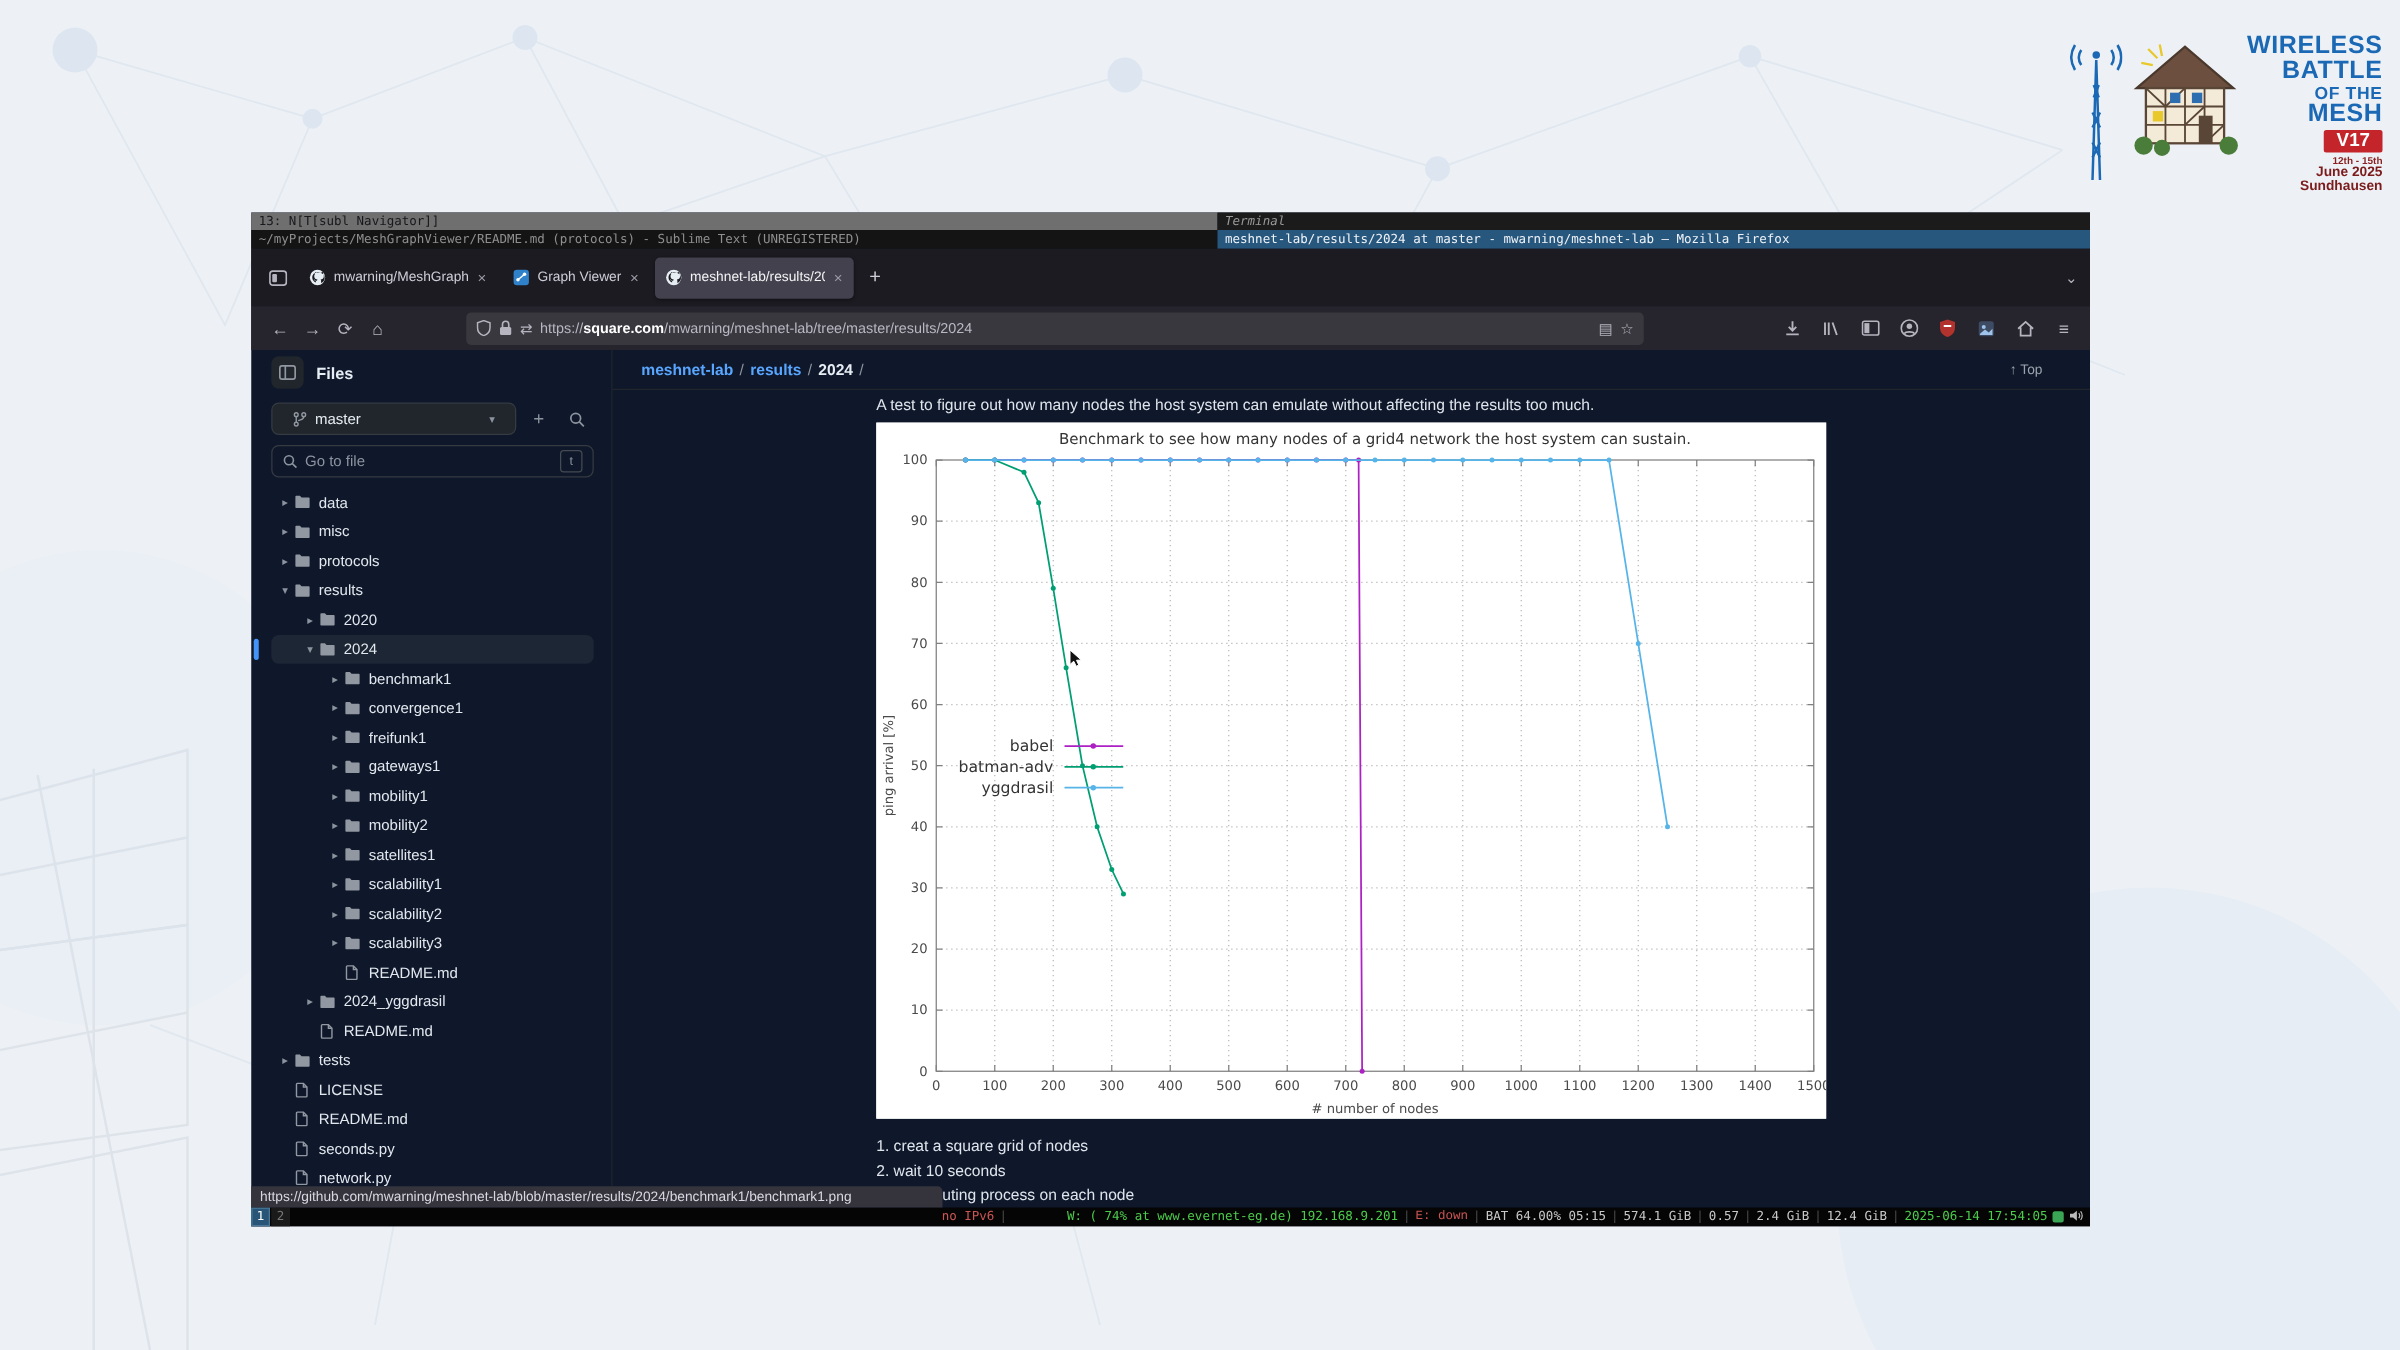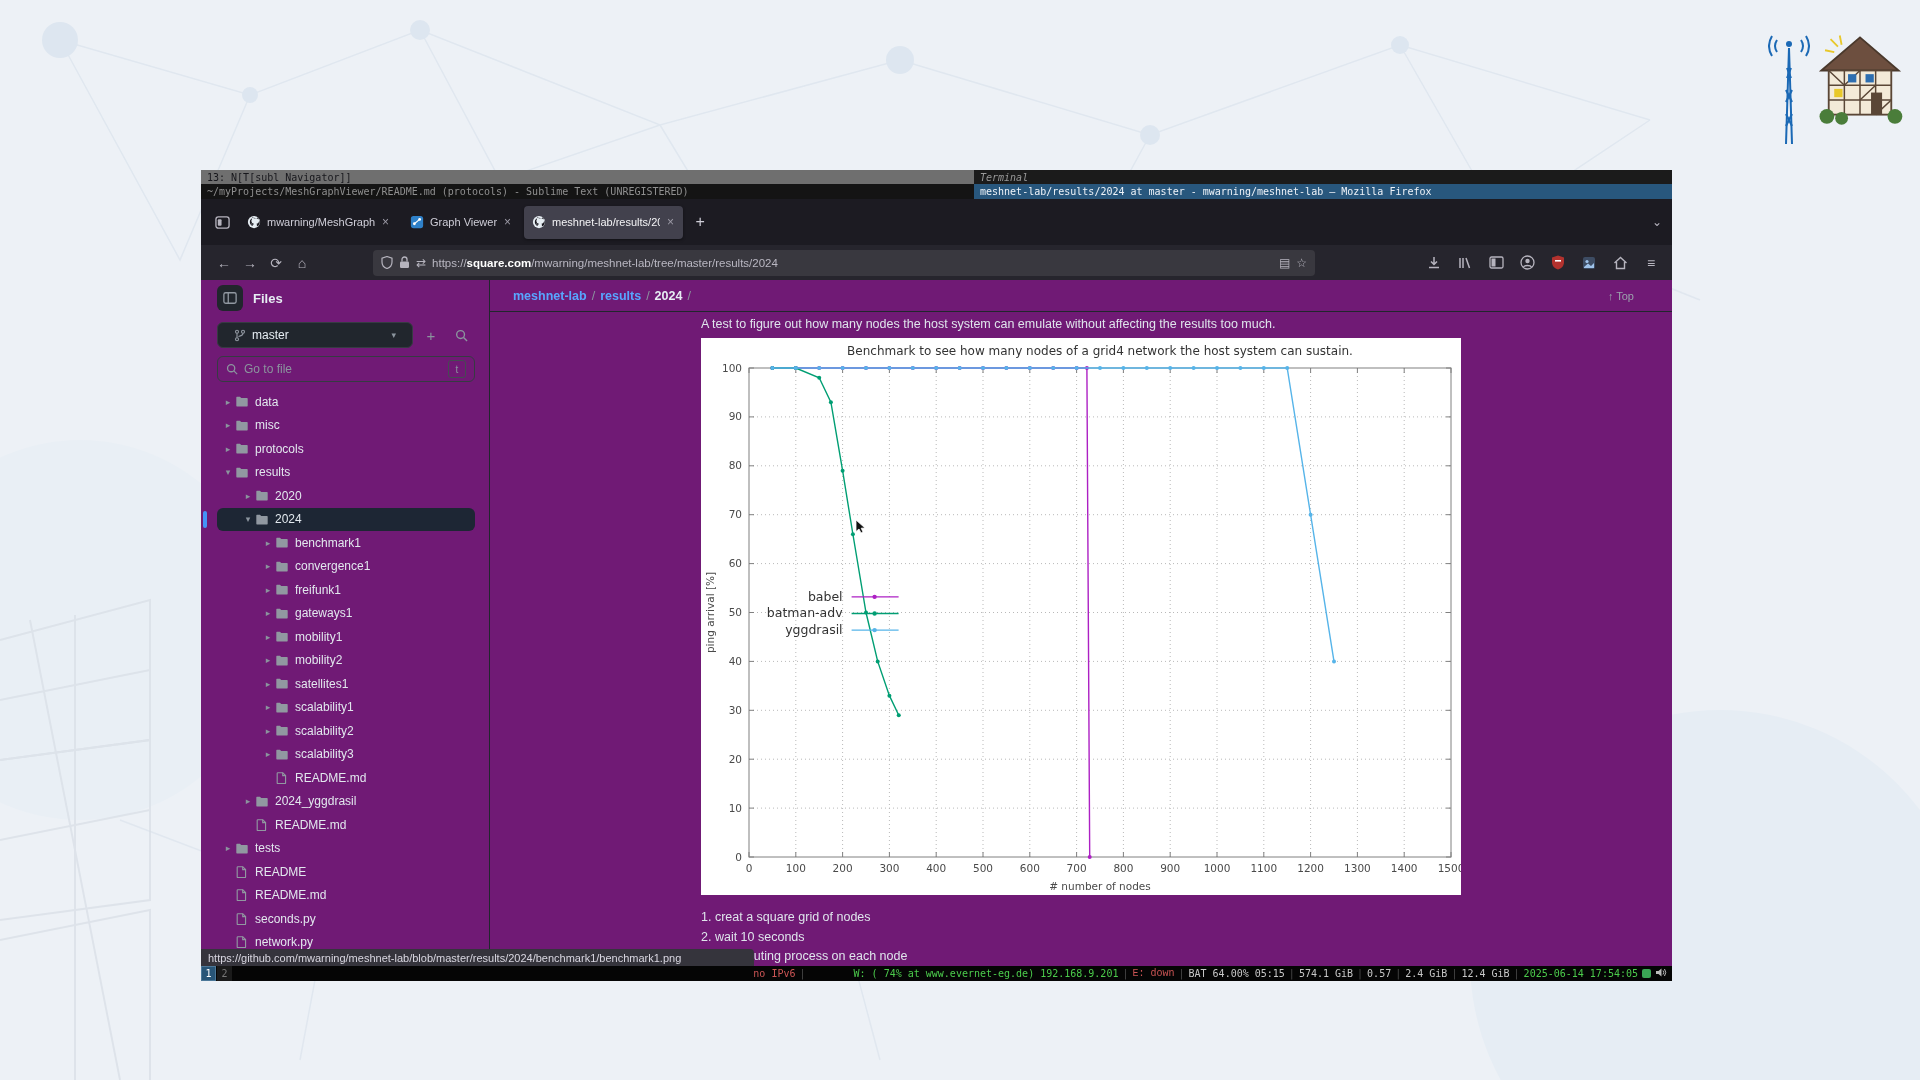"WIRELESS" div.logo-text { html: none -> <div> <span>WIRELESS</span> <span>BATTLE</span> <span>OF THE</span> <span>MESH</span> <span>V17</span> <span>12th - 15th</span> <span>June 2025</span> <span>Sundhausen</span> </div> }
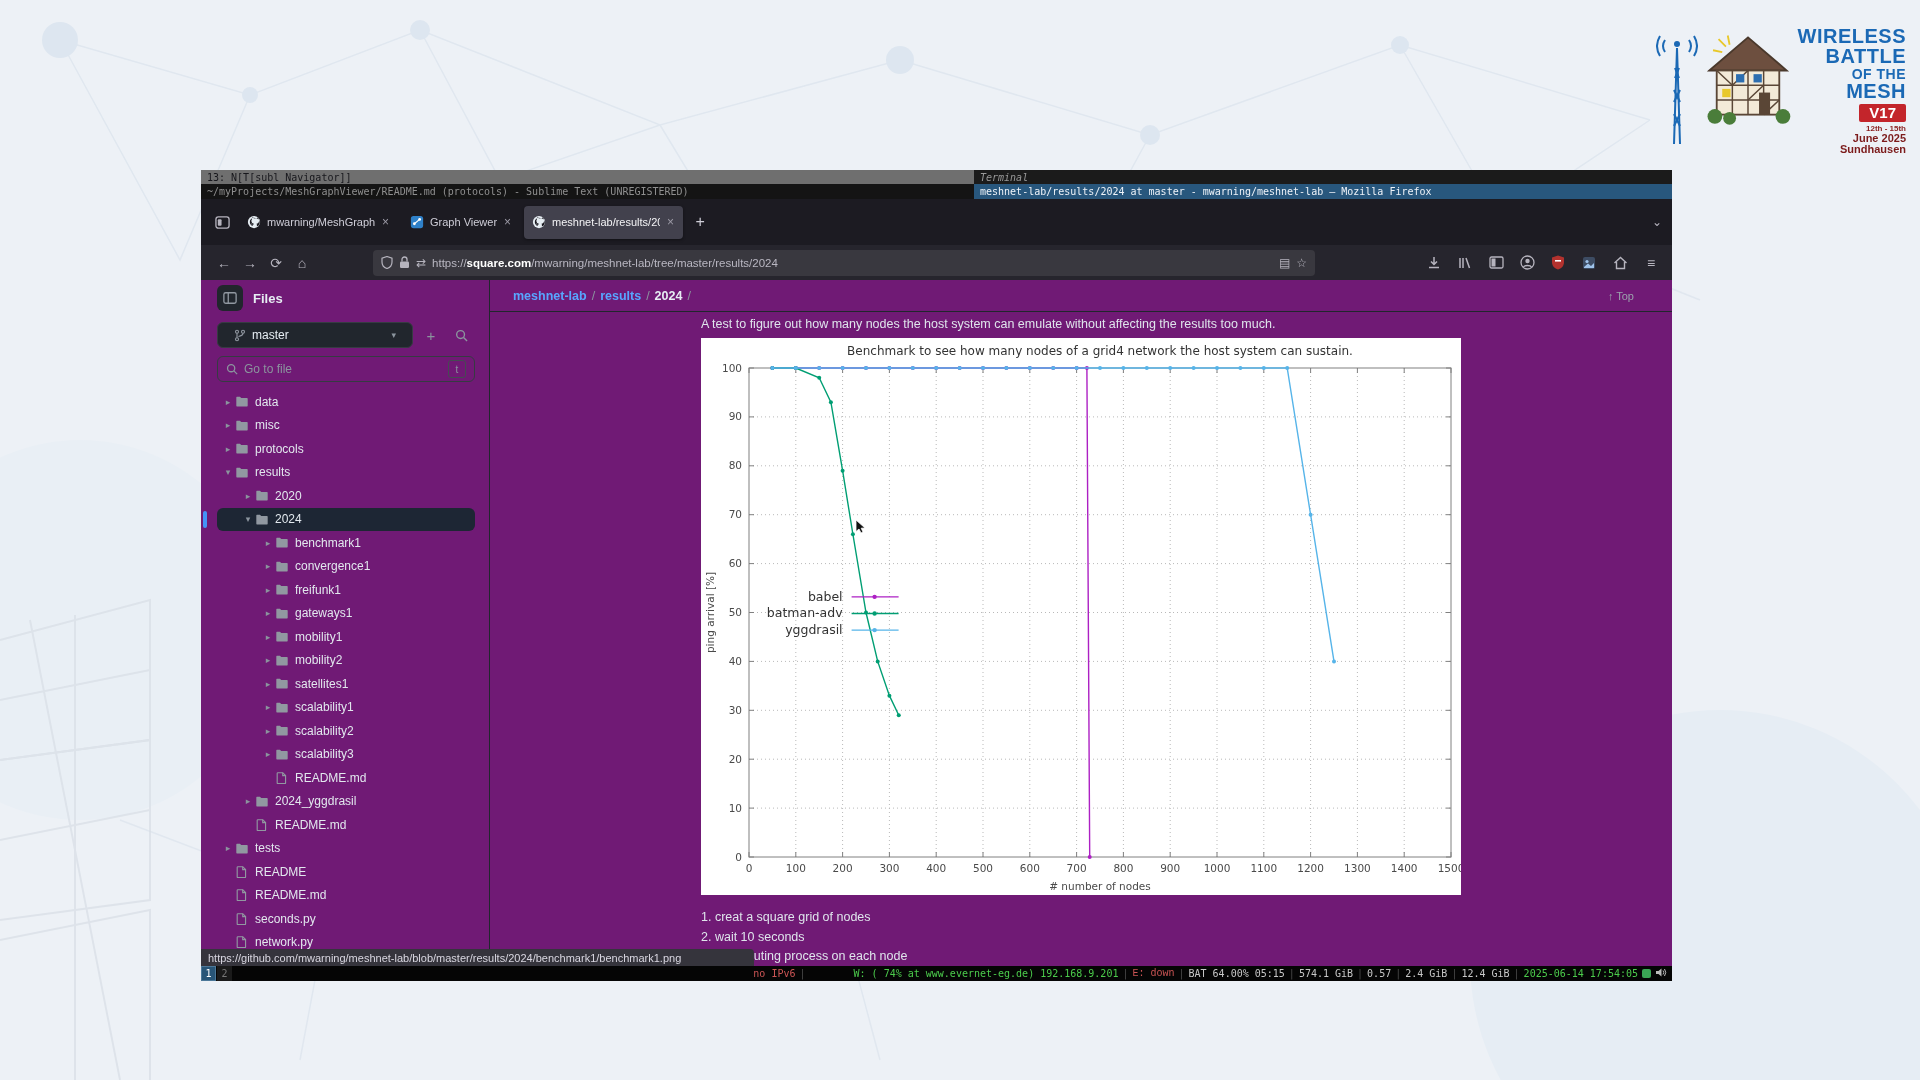"13: N[T[subl Navigator]]" .screen { background: #701a75 -> #0f172a }
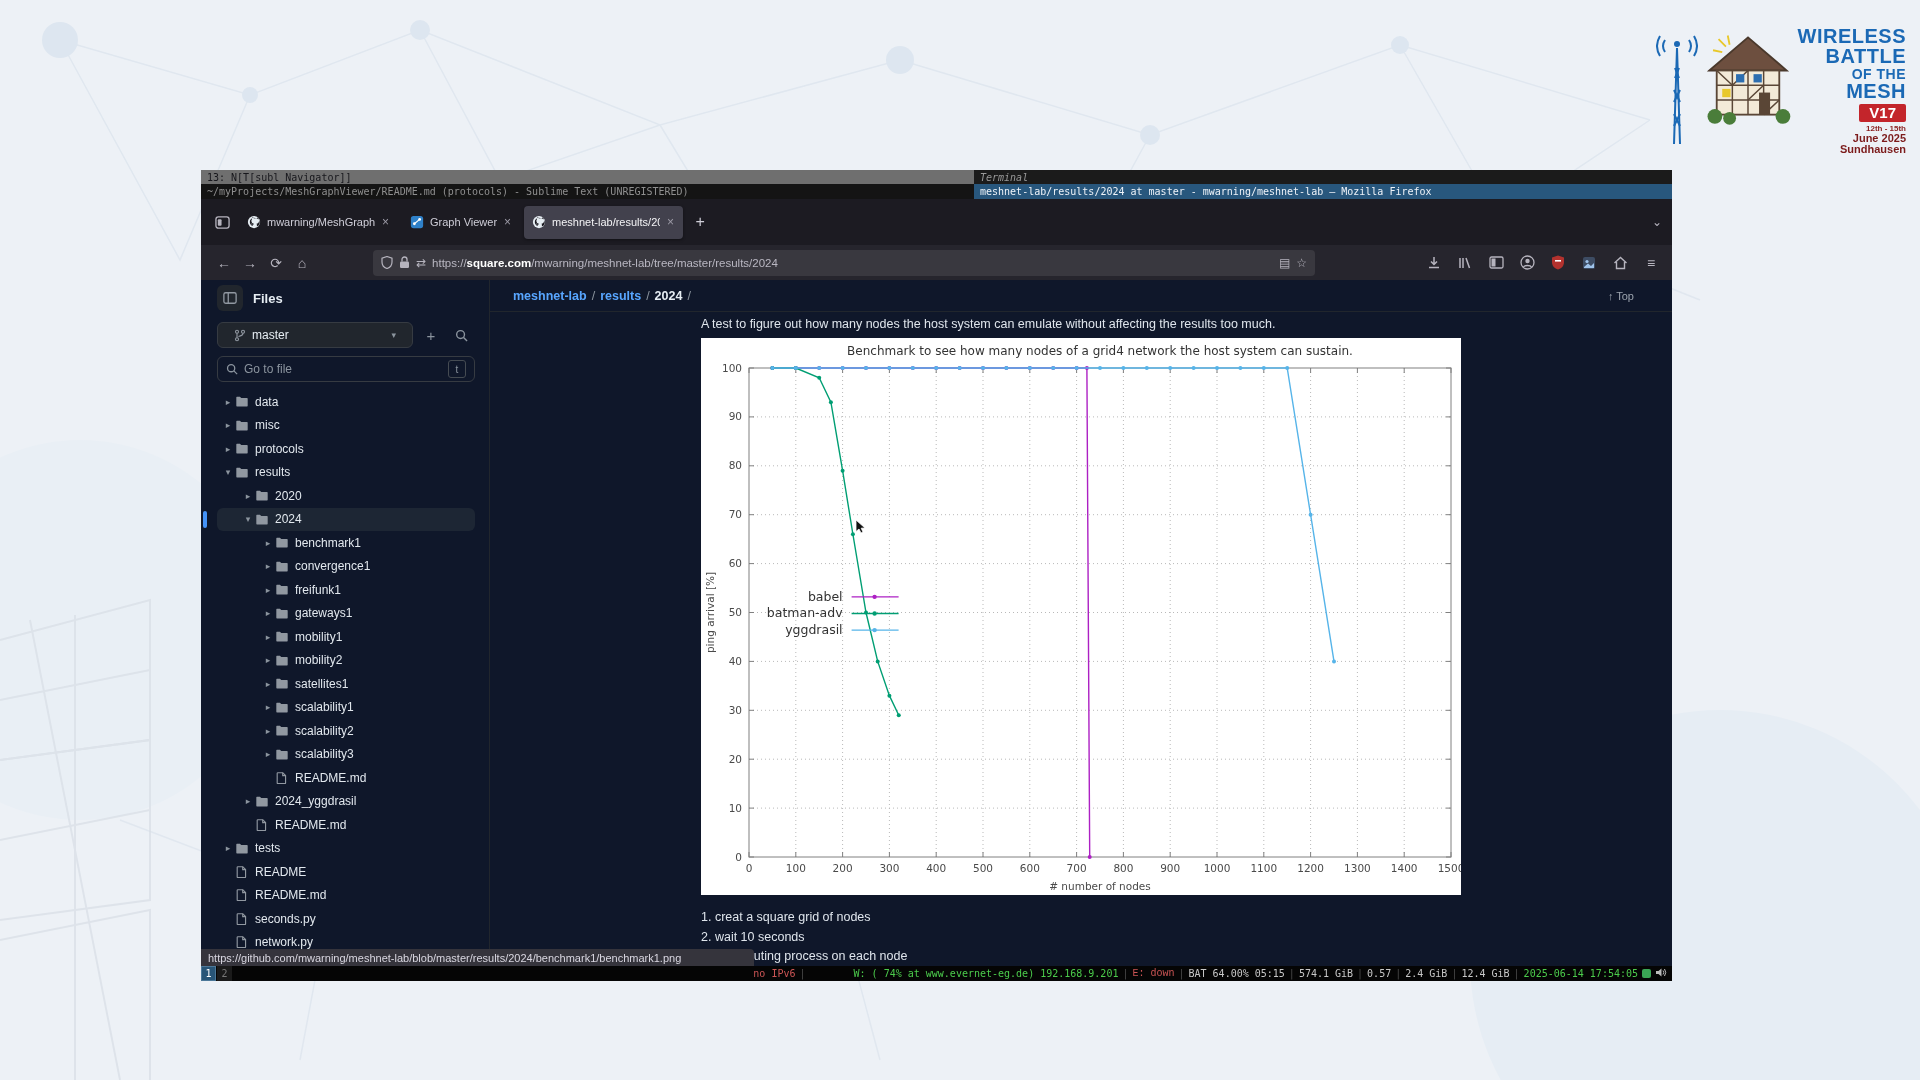"README" span { text: README -> LICENSE }
